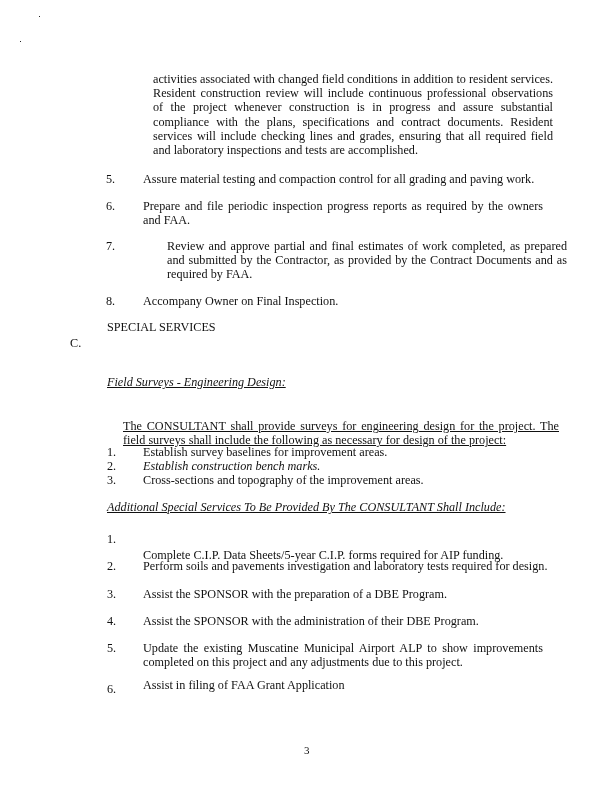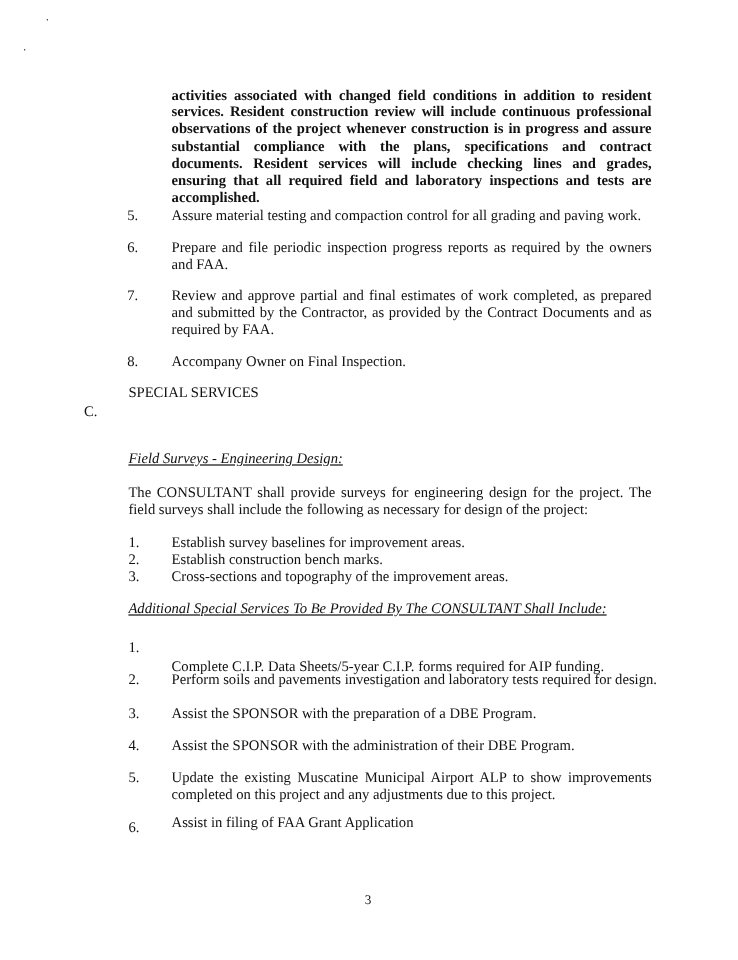"activities associated with changed field" .para { font-weight: bold -> none; left: 143px -> 153px }
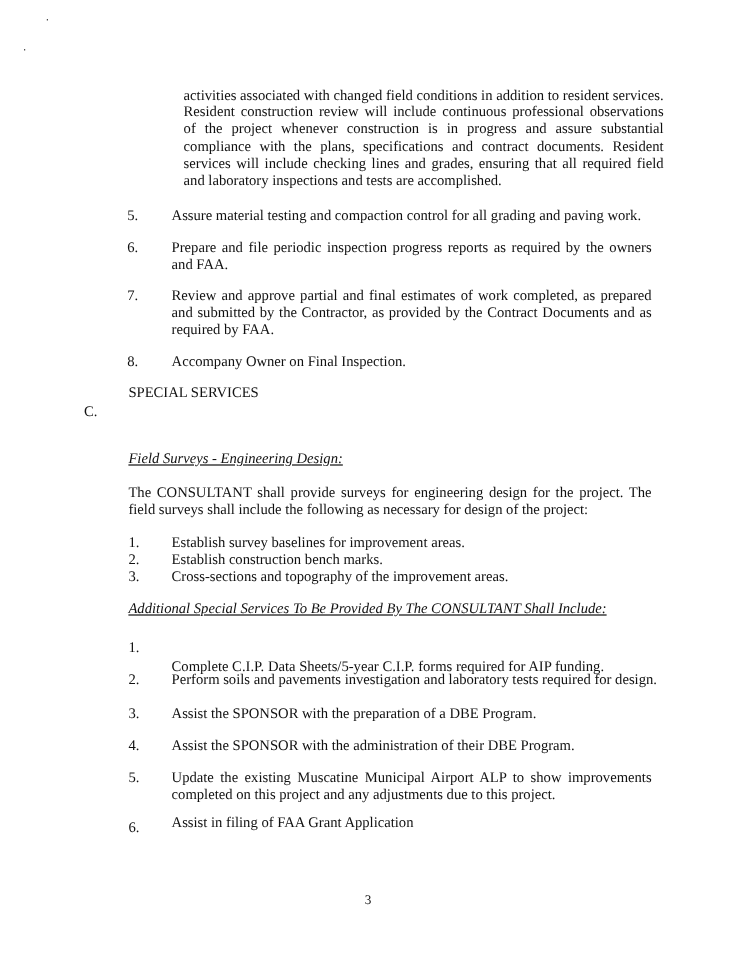"Review and approve partial and" span.item-text { margin-left: none -> 24px }
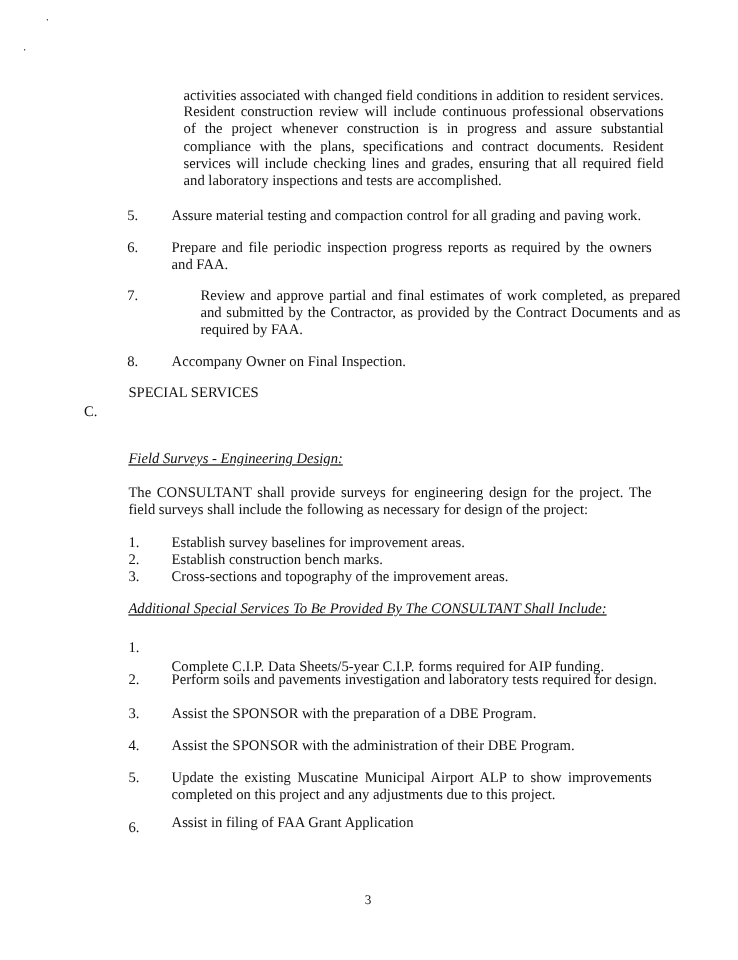"The CONSULTANT shall provide surveys" p.body-para { margin: 0 -> 16px; text-decoration: none -> underline }
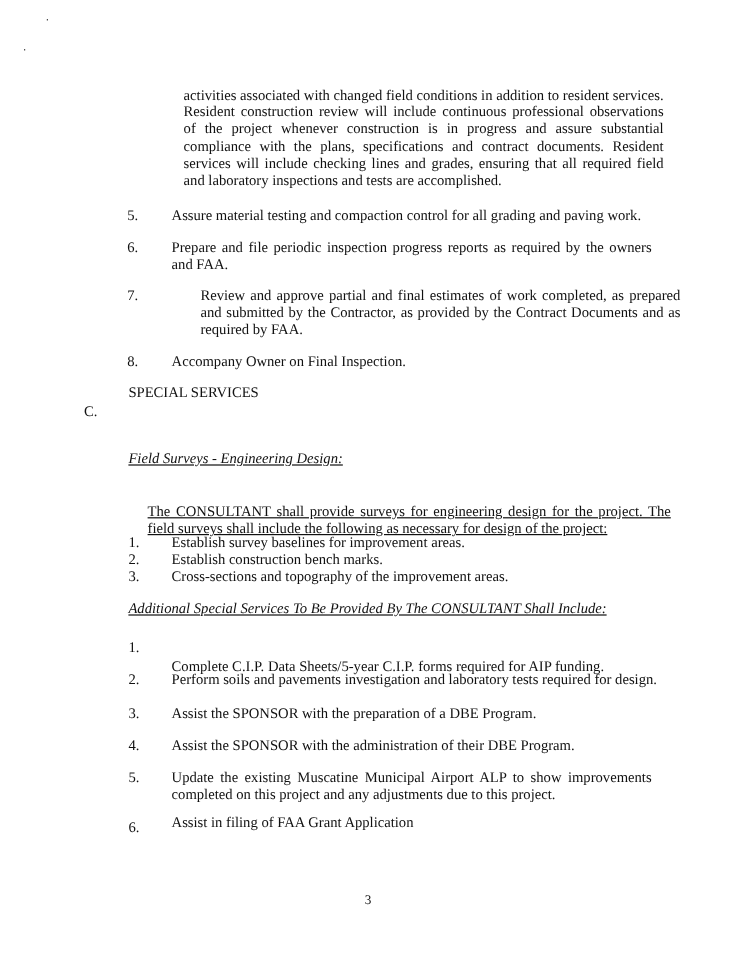"Establish construction bench marks." span.sub-text { font-style: none -> italic }
